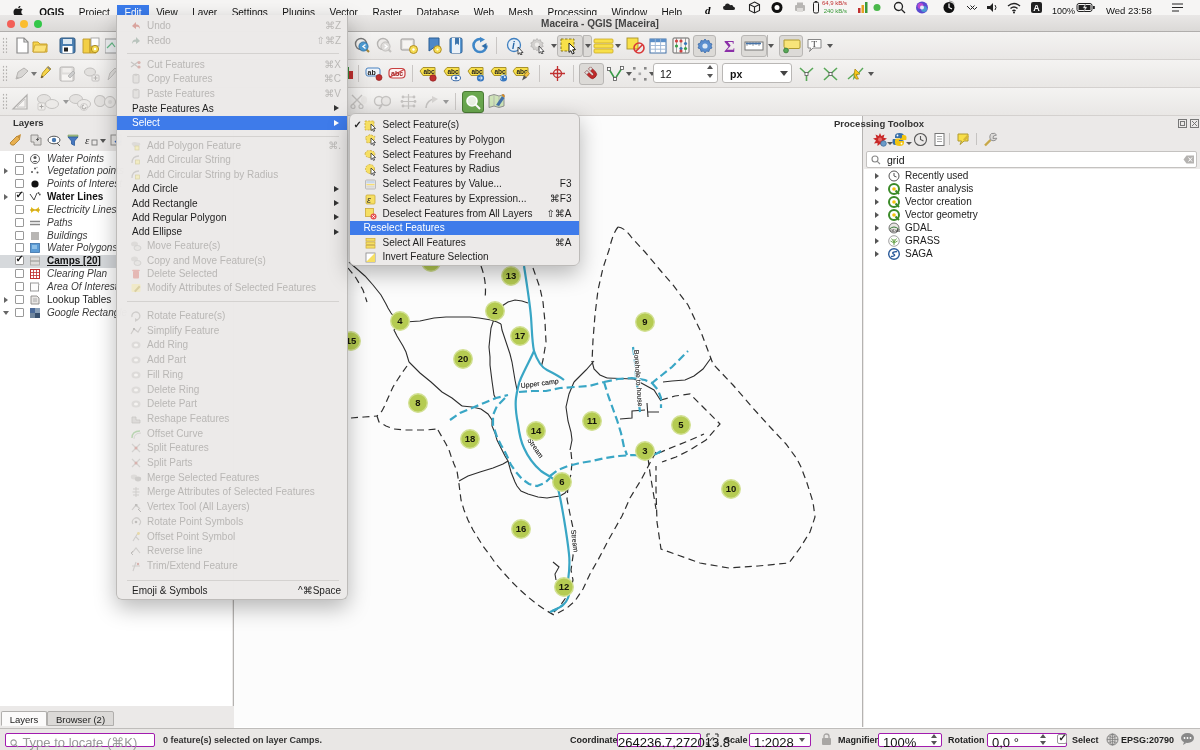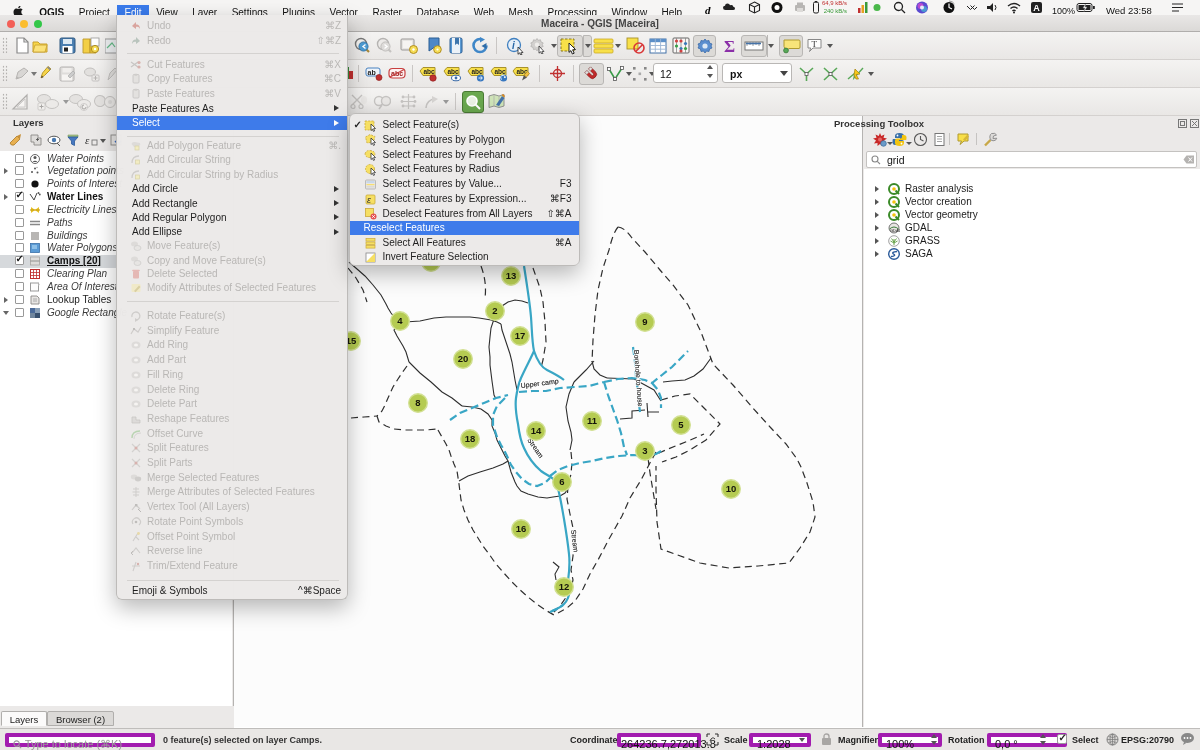"Recently used" div.prow { html: none -> <div> <span></span> <span><svg> <circle></circle> <path></path> </svg></span> <span>Recently used</span> </div> }
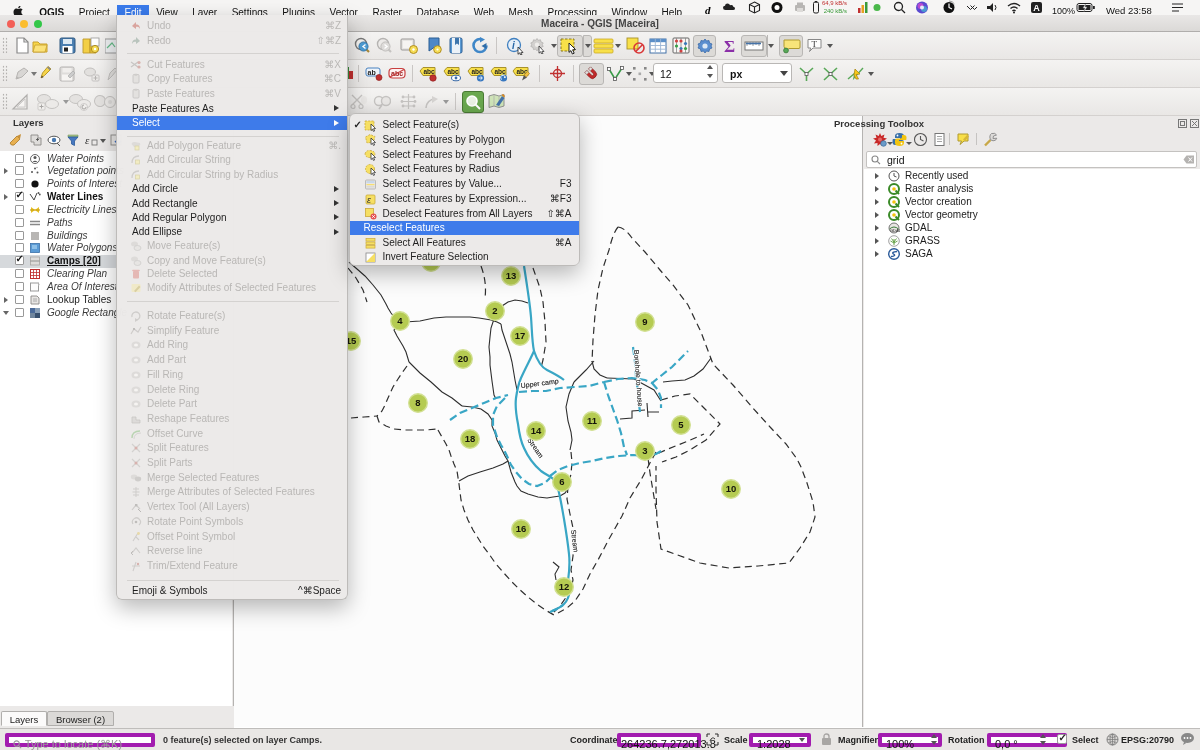"Type to locate (⌘K)" .sb-box { border: 4px solid #a21caf -> 1px solid #a21caf; font-size: 11px -> 13px }
